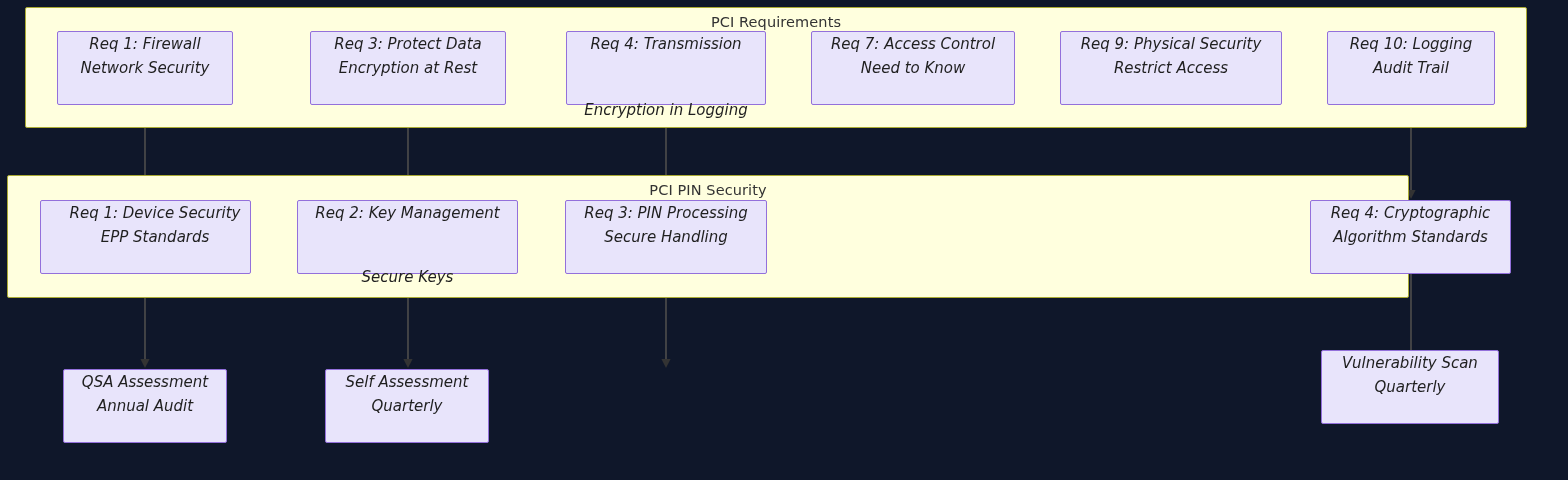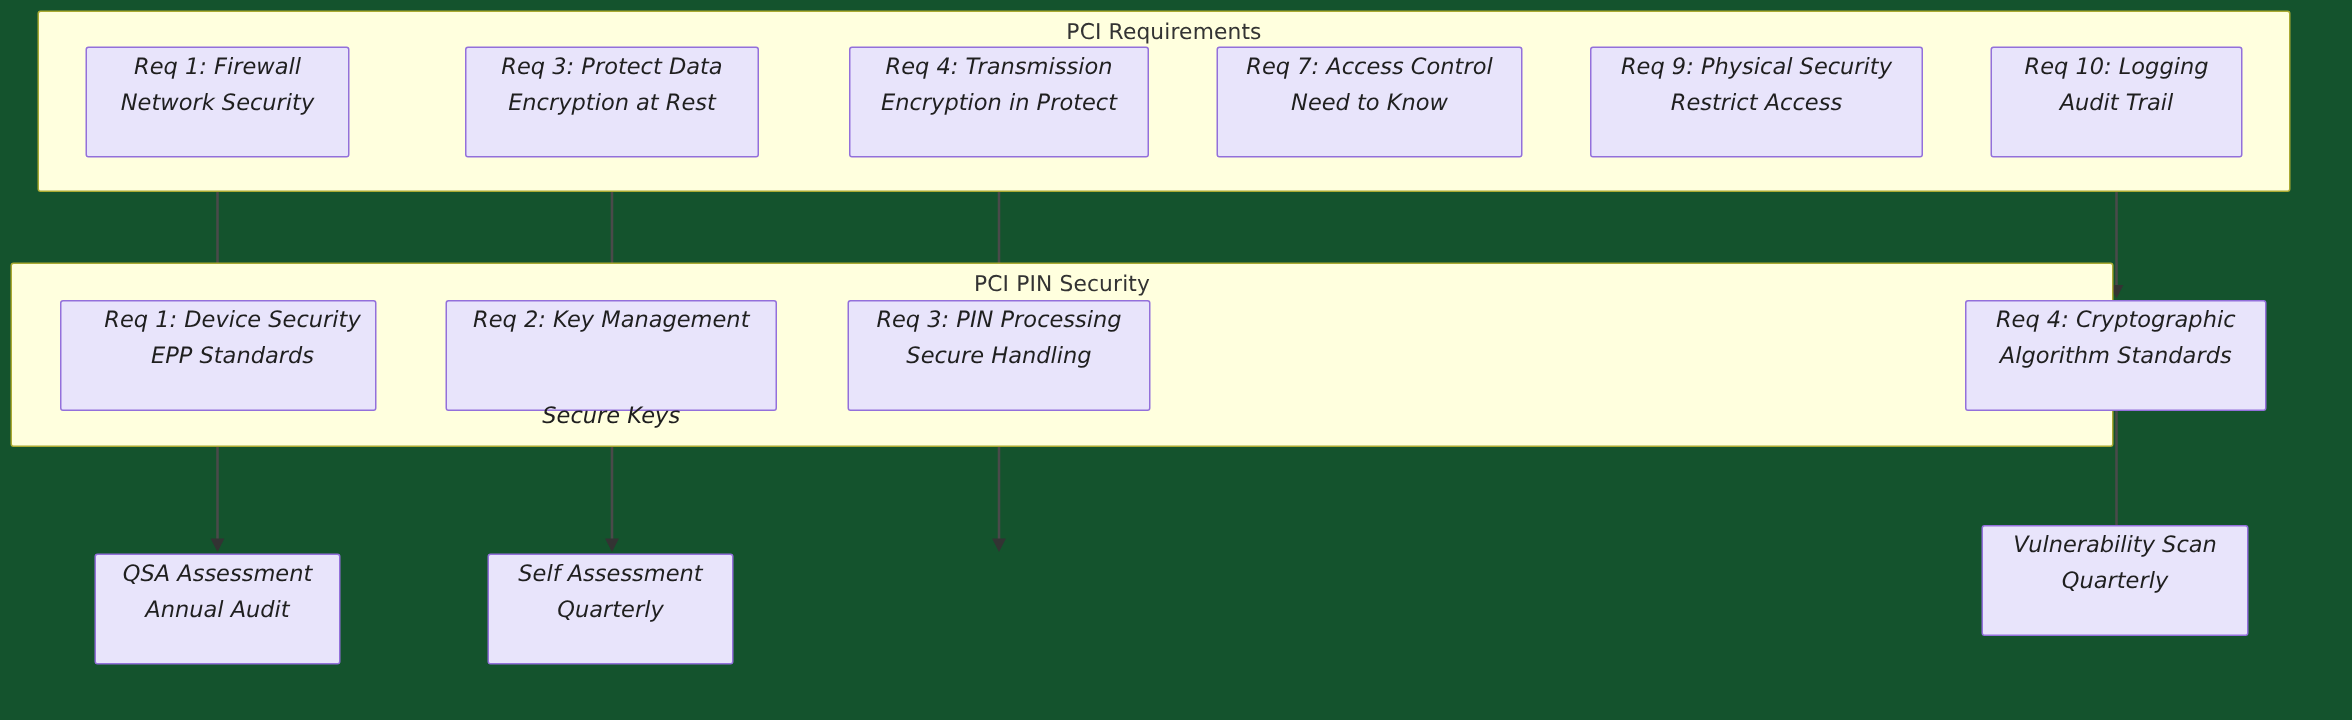"PCI Requirements" #diagram { background: #14532d -> #0f172a }
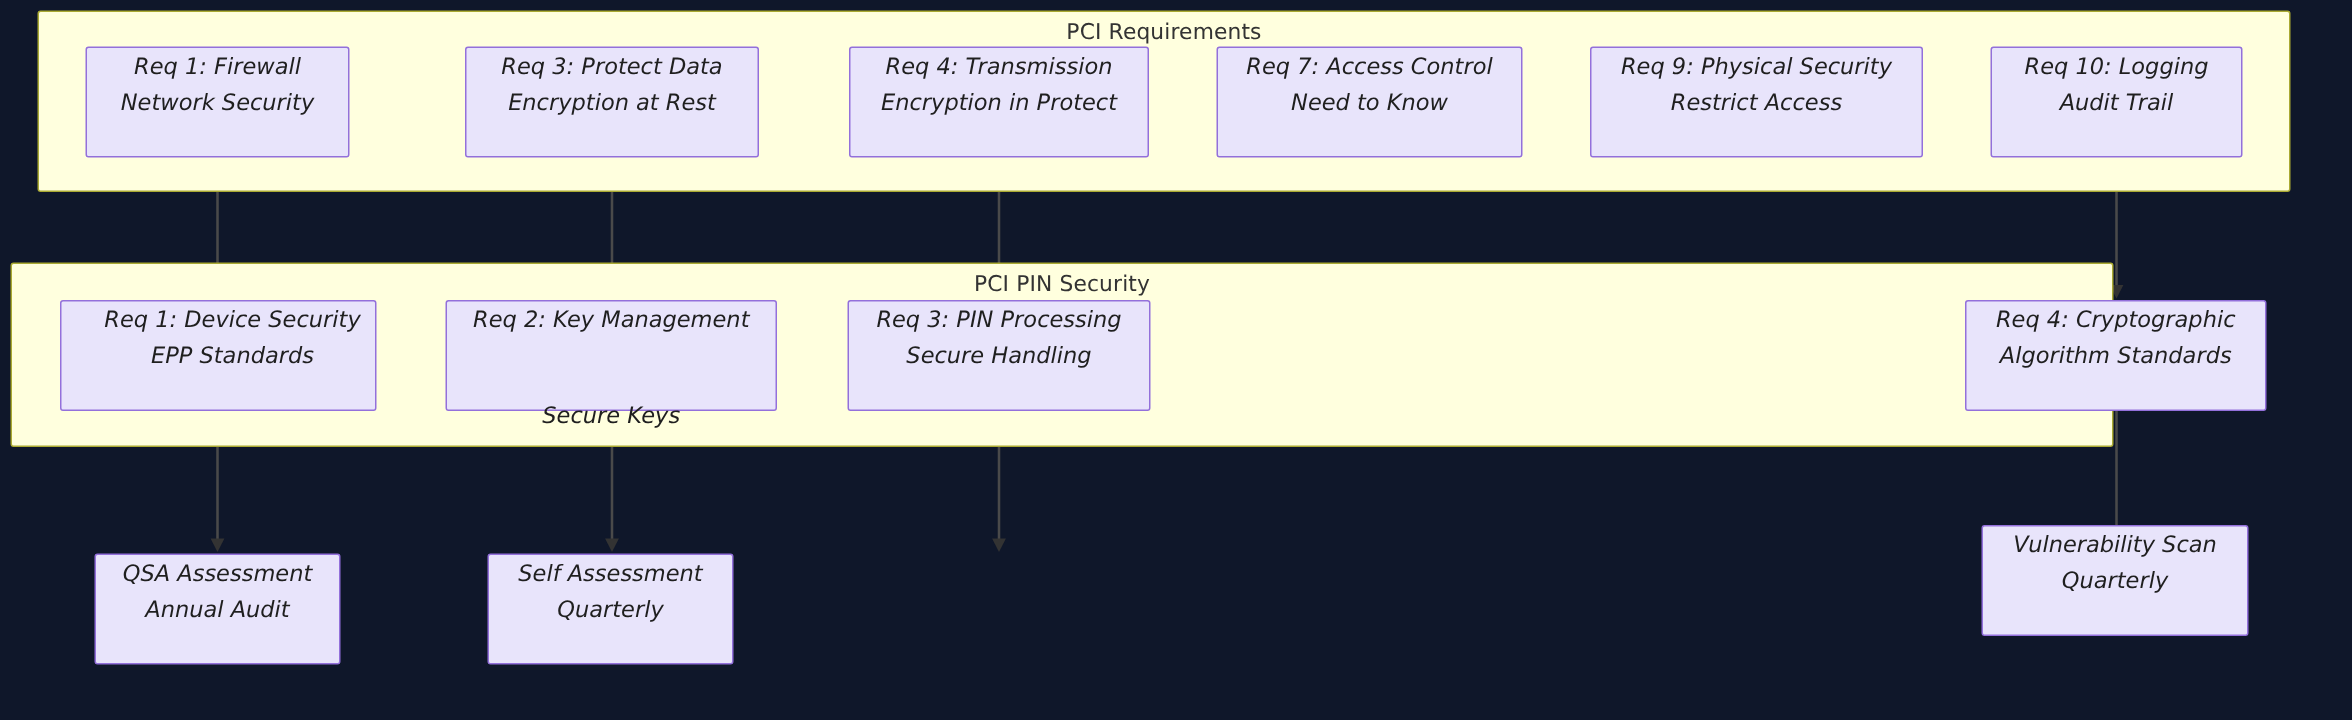"Req 4: Transmission" div.node { gap: none -> 42px }
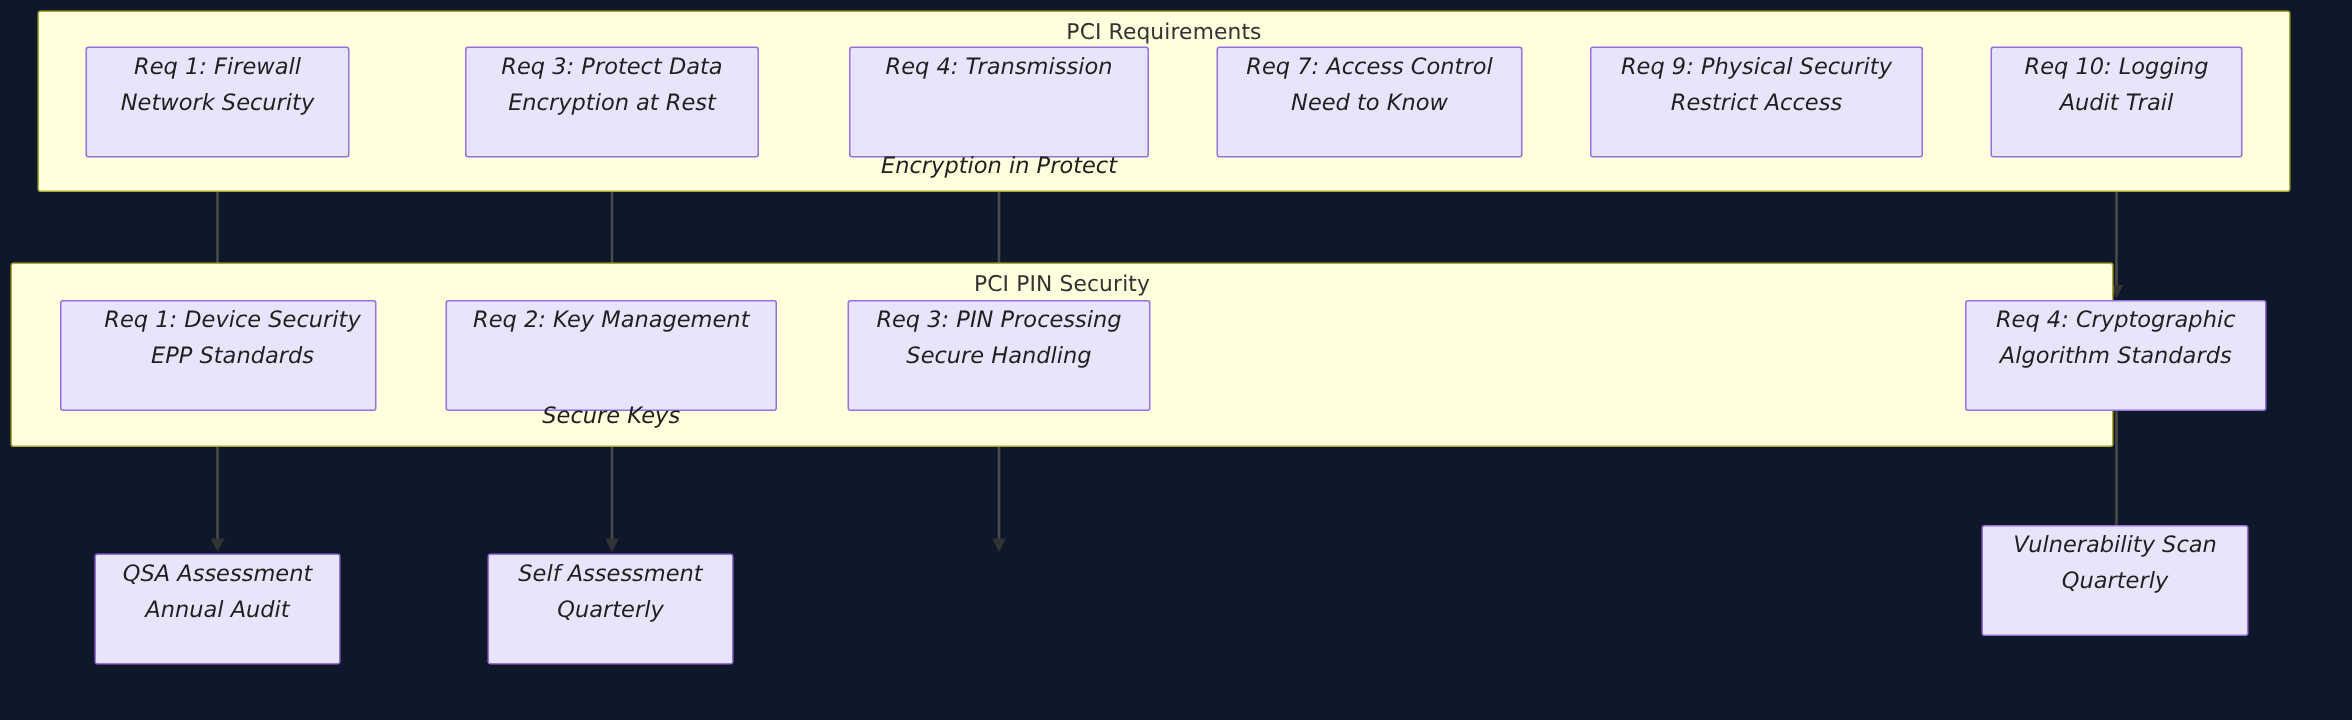"Encryption in Protect" span.line2 { text: Protect -> Logging }
